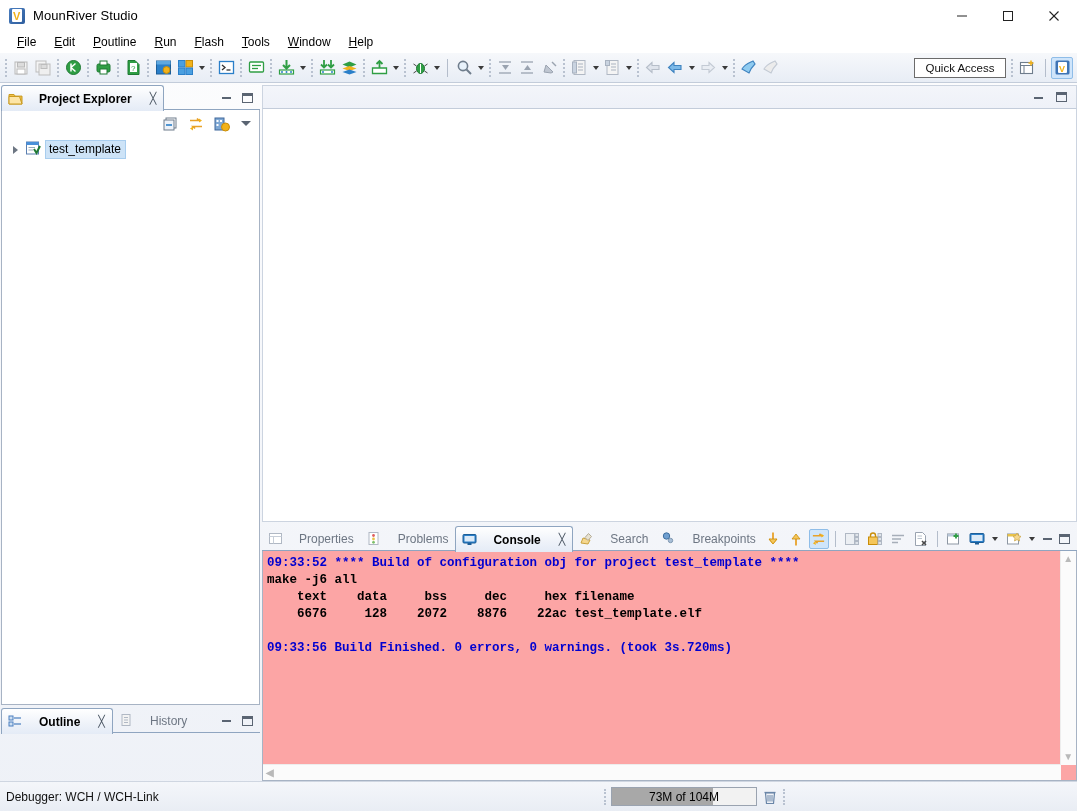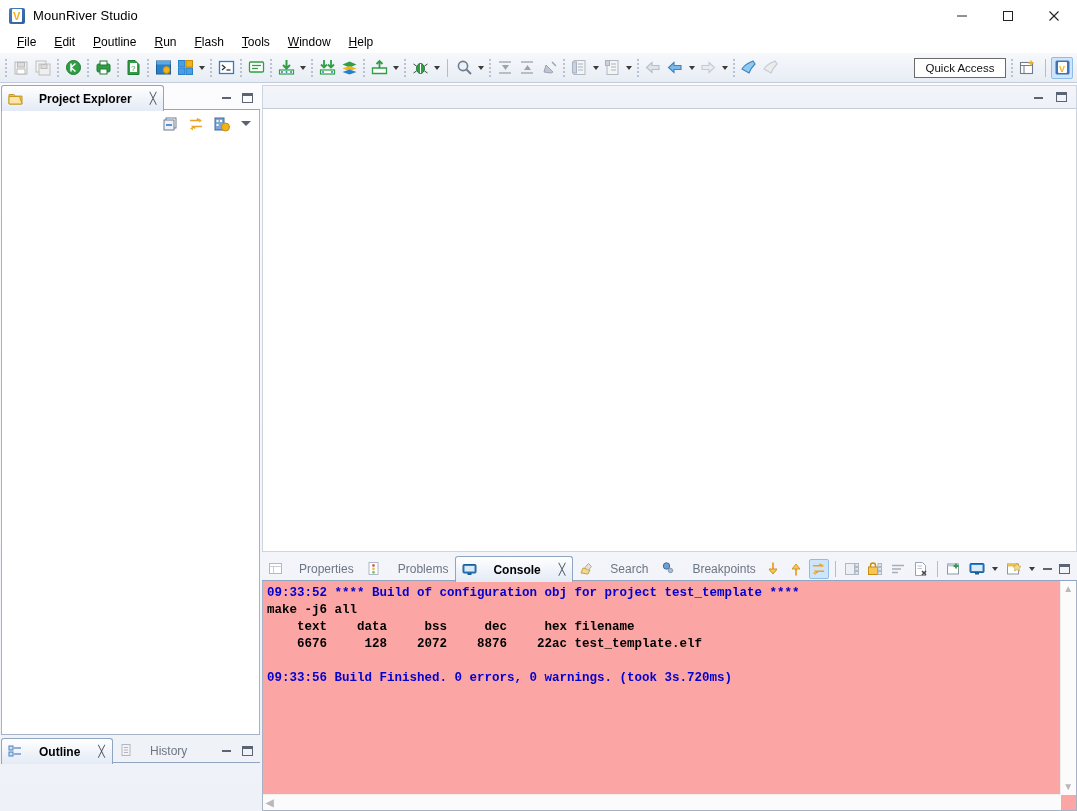"test_template" div.tree { html: none -> <div> <div> <span></span> <span> <svg> <rect></rect> <rect></rect> <line></line> <line></line> <path></path> </svg> </span> <span>test_template</span> </div> </div> }
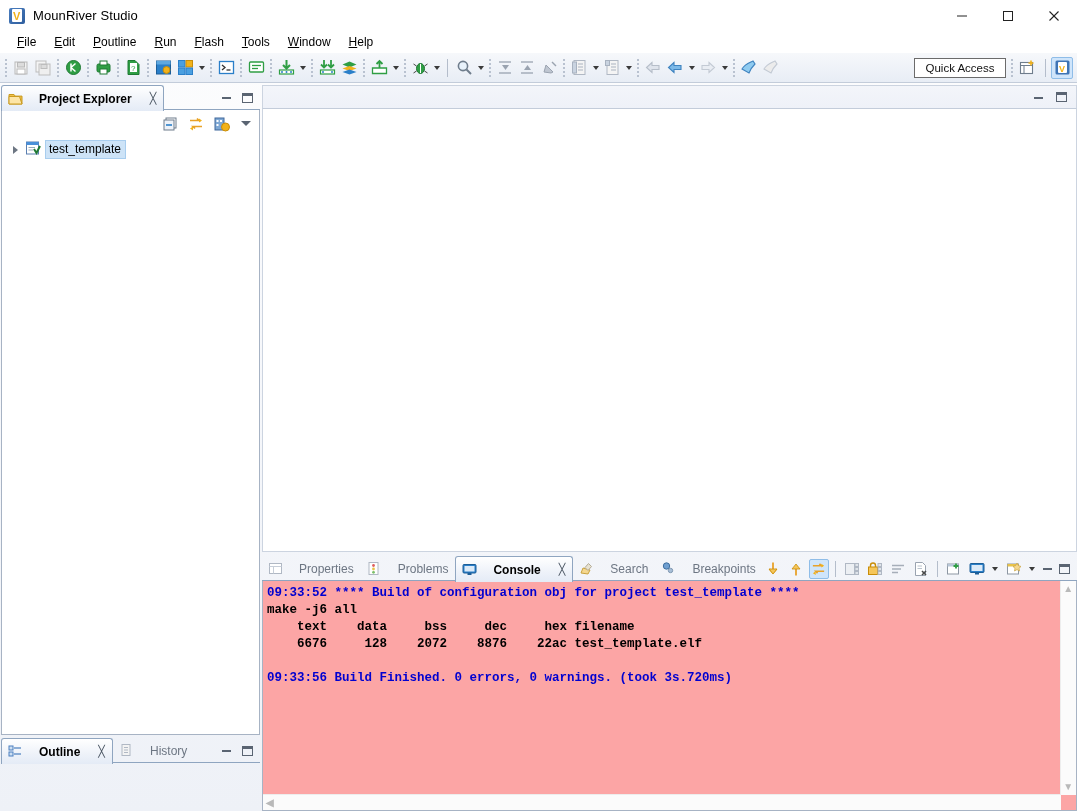"Debugger: WCH / WCH-Link" div.statusbar { html: none -> <div> <span>Debugger: WCH / WCH-Link</span> <div> <div></div> <div> <div></div> <div>73M of 104M</div> </div> <div> <svg> <path></path> <line></line> <line></line> <line></line> <line></line> </svg> </div> <div></div> </div> </div> }
